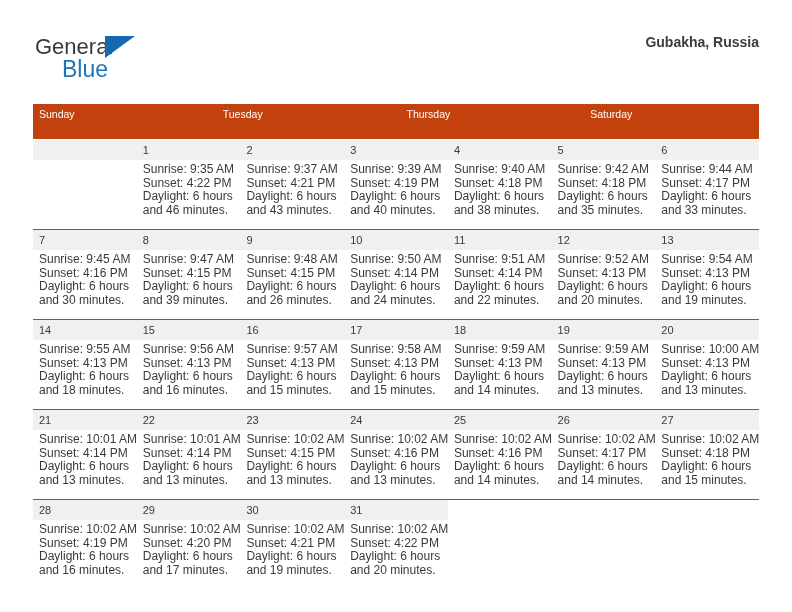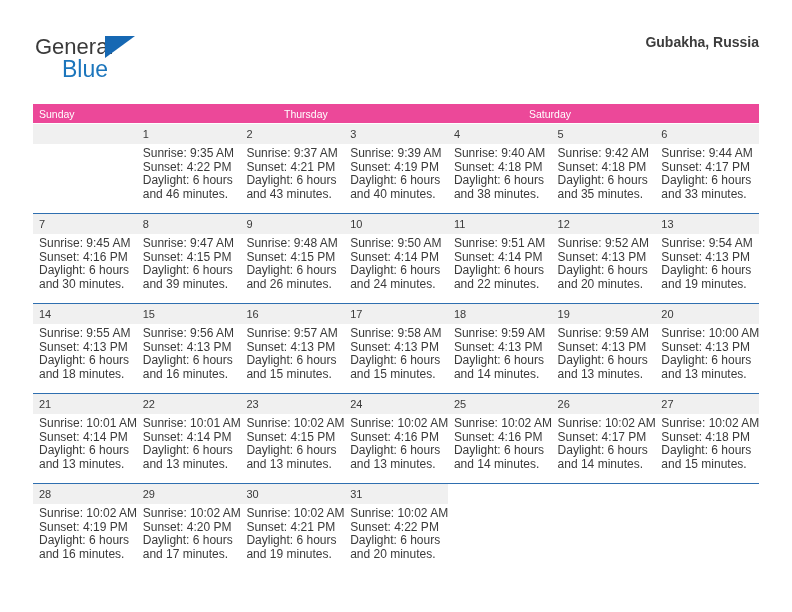"Sunday" .weekday-row { background: #ec4899 -> #c2410c; height: 19px -> 35px }
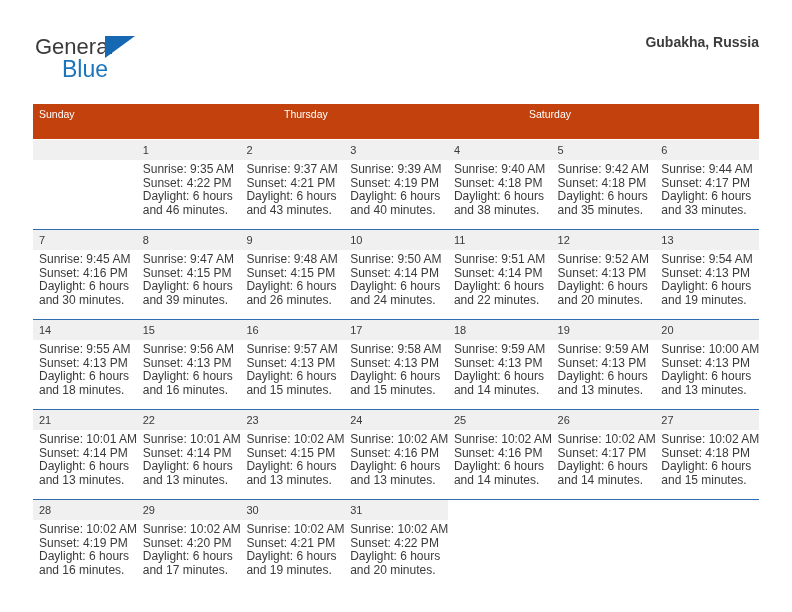"Tuesday" div.weekday { html: none -> <div>Tuesday</div> }
